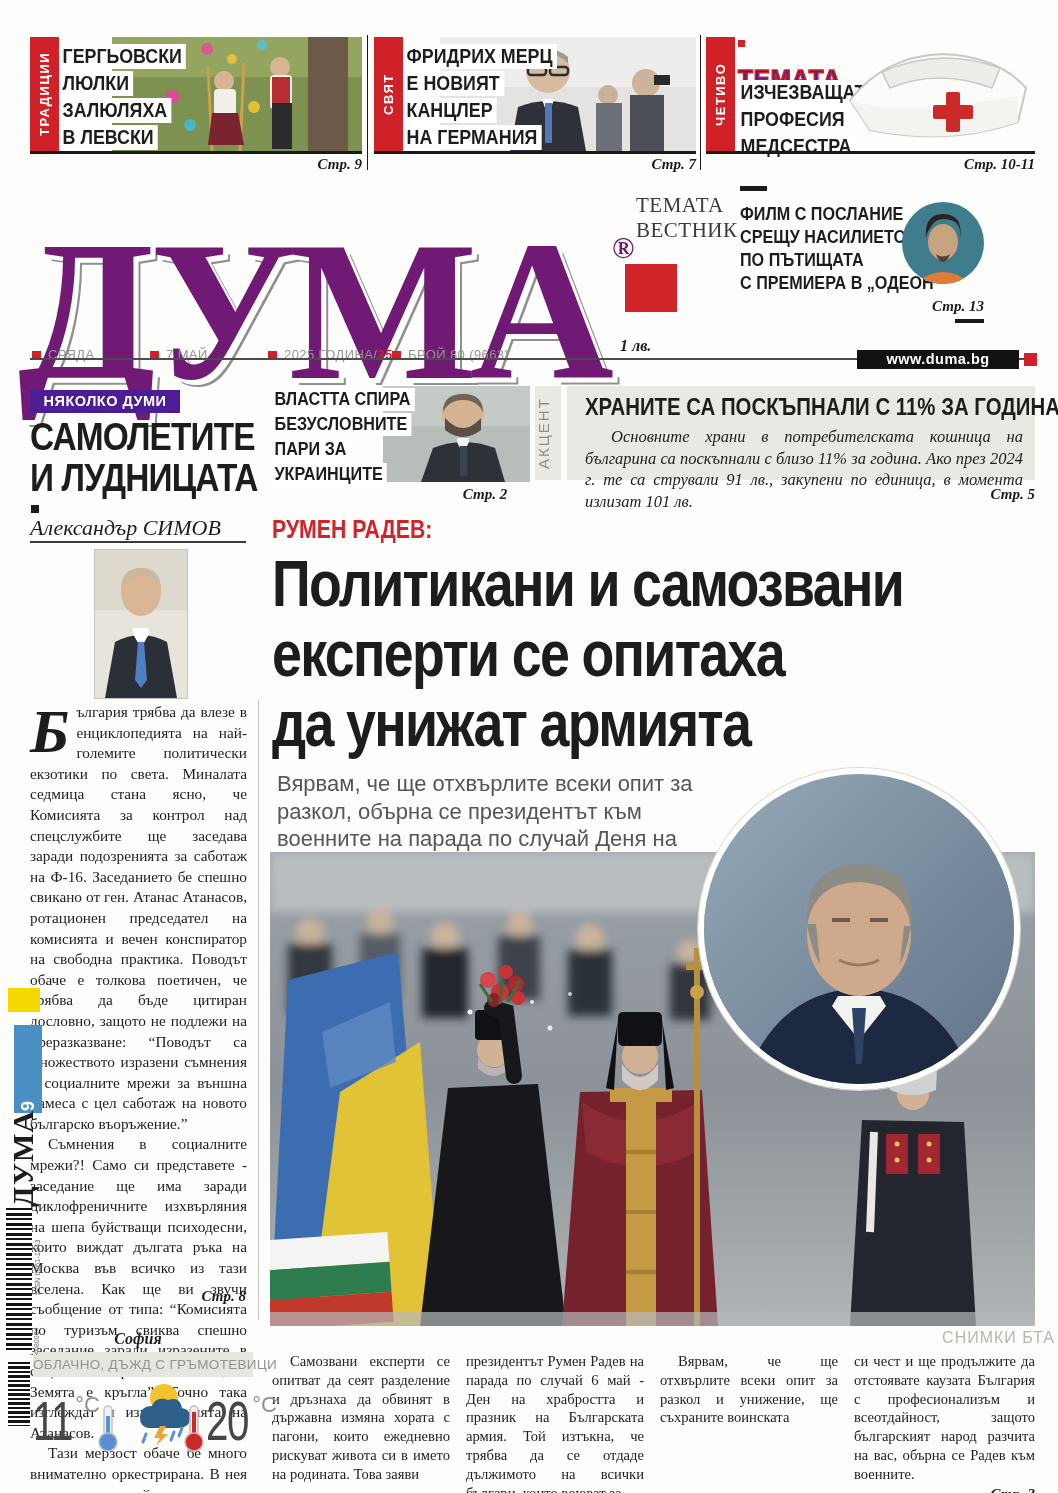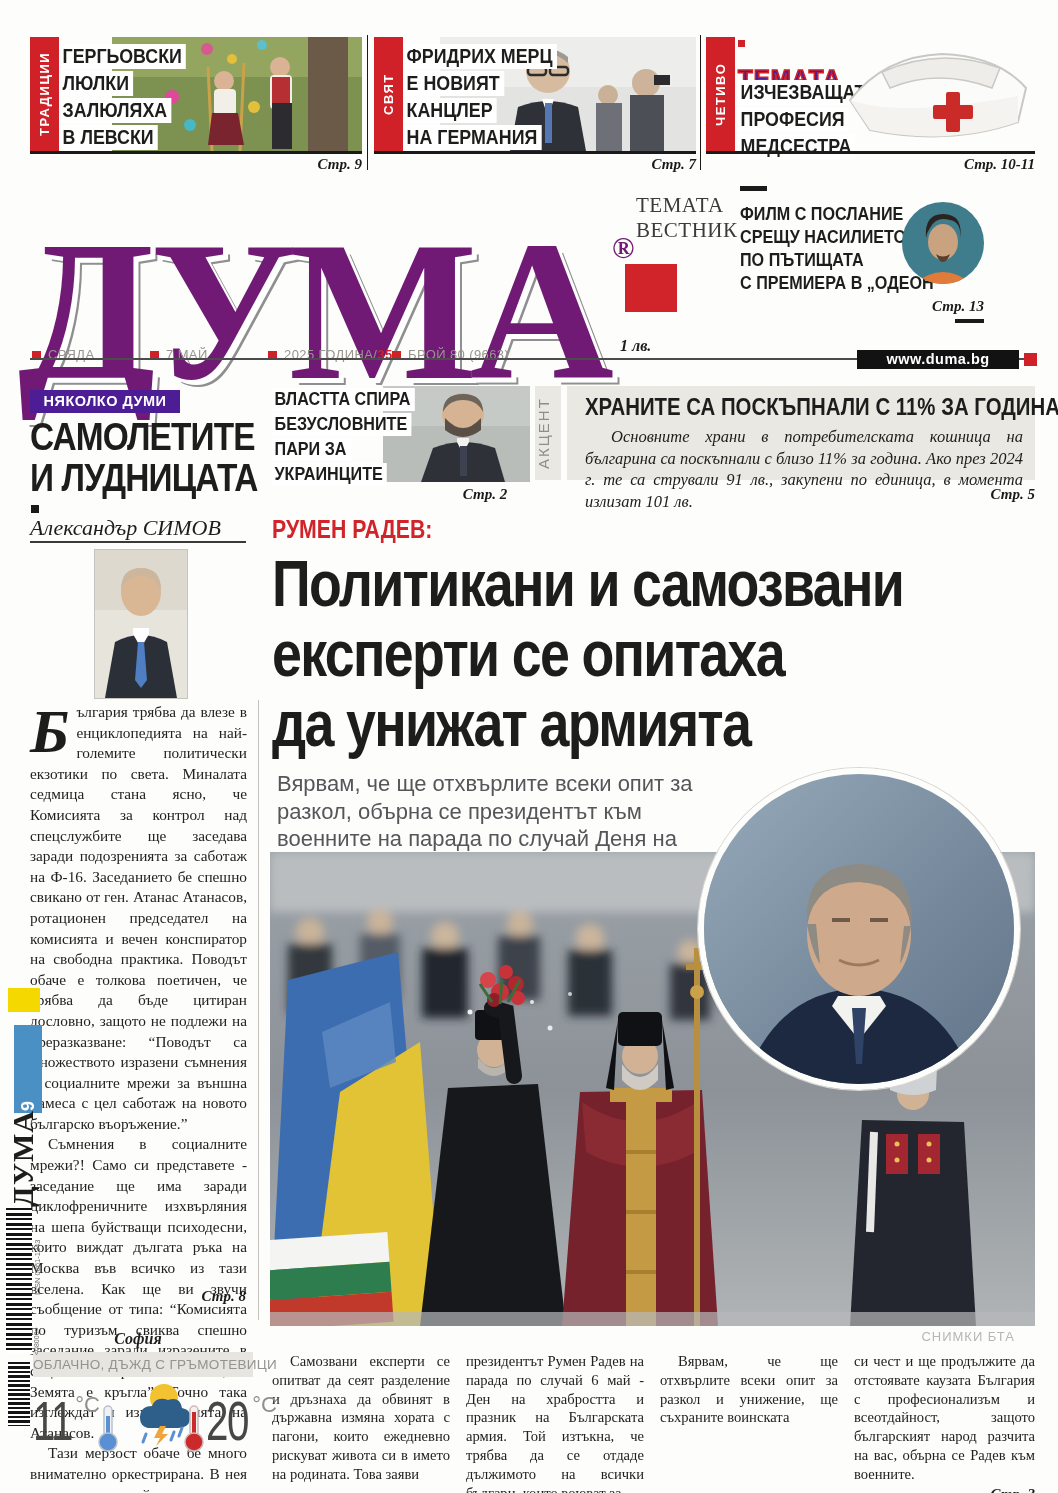"СНИМКИ БТА" div.abs { font-size: 13px -> 16px; left: 840px -> 880px }
